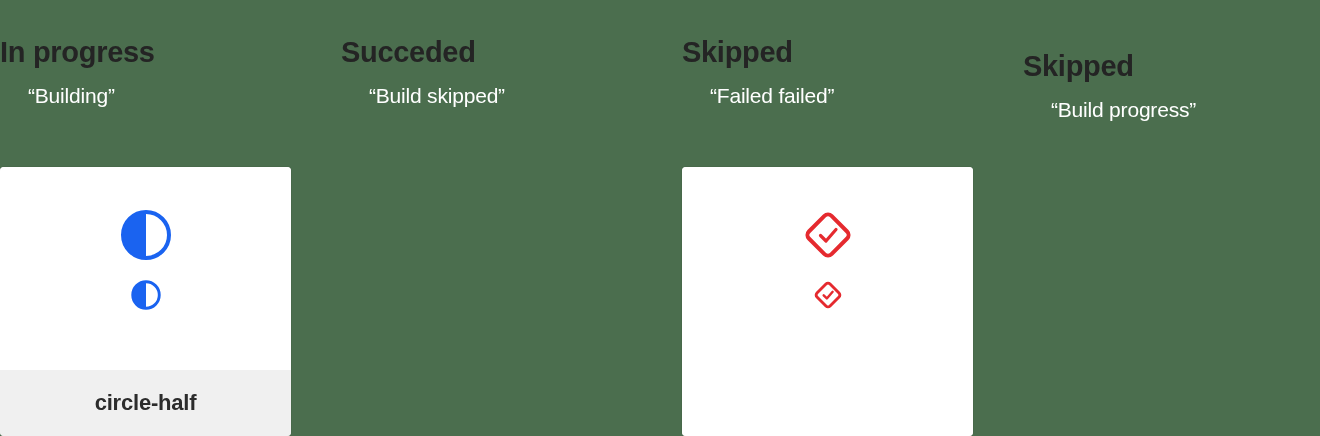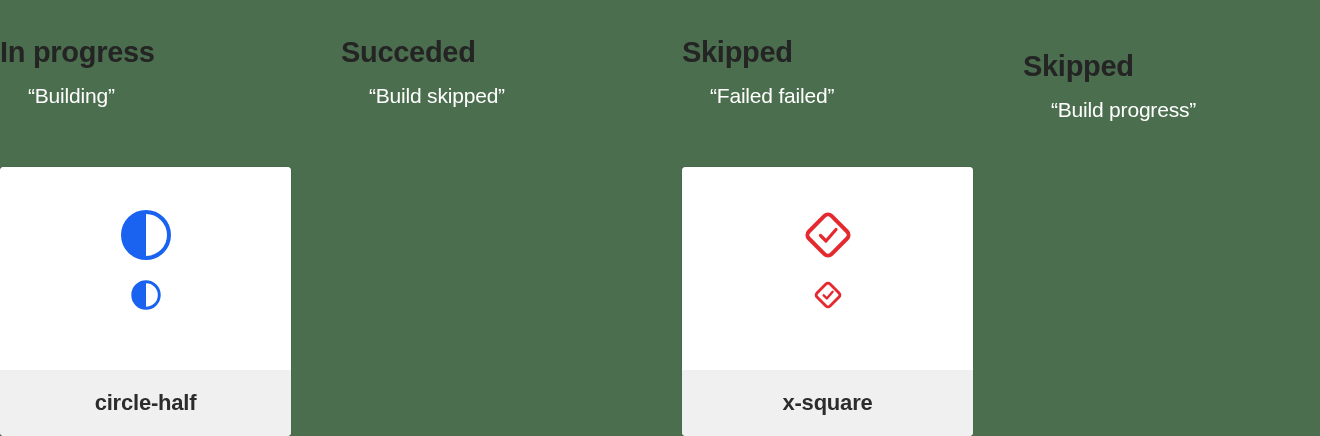"x-square" div.card-footer { html: <div> <span>x-square</span> </div> -> none }
